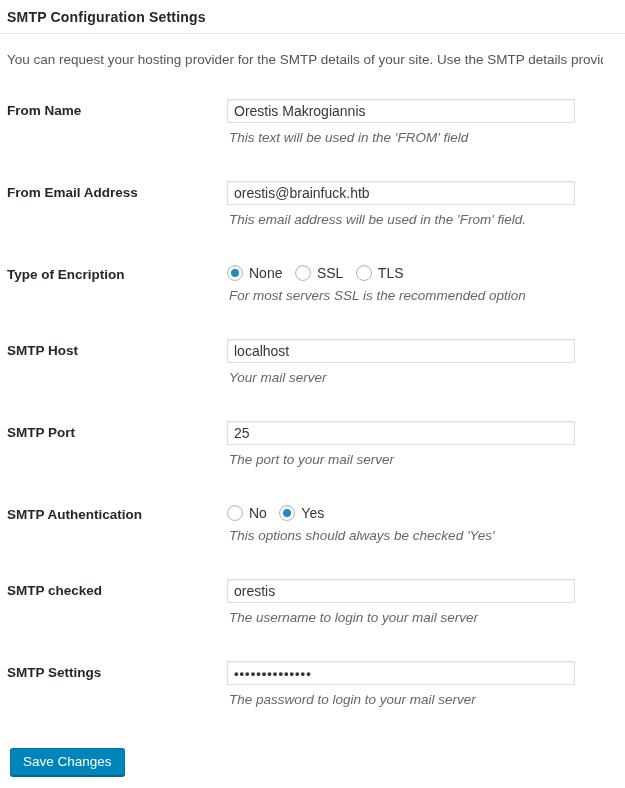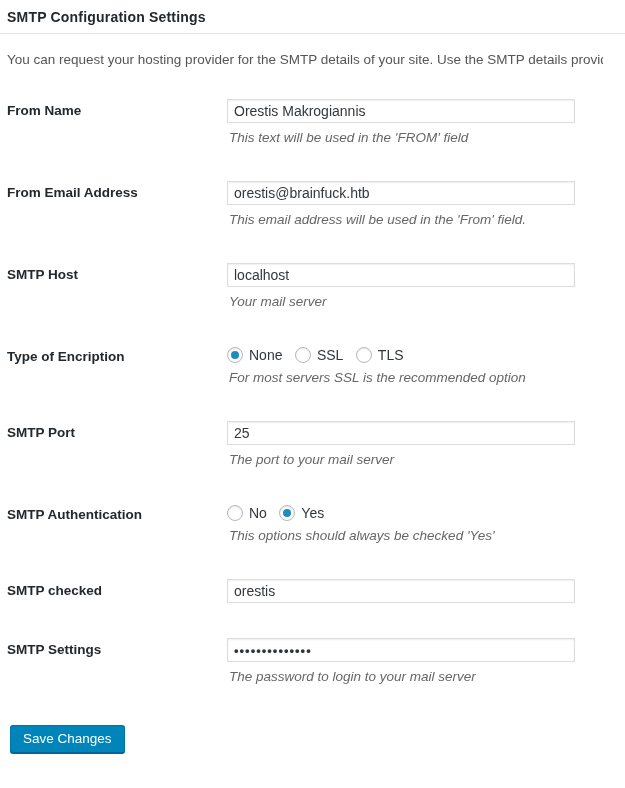"SMTP Host" div.row { order: before "Type of Encription" -> after "Type of Encription" }
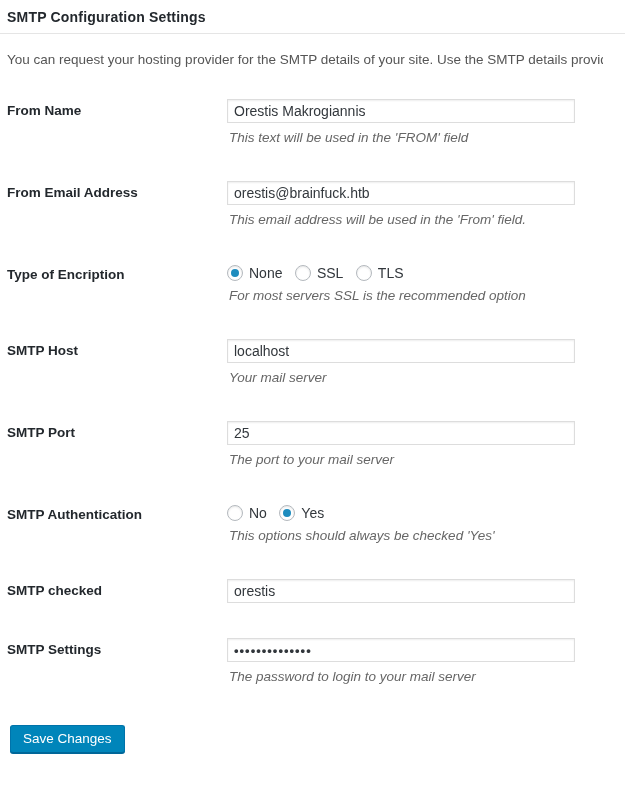"The username to login to" p.help { html: none -> <p>The username to login to your mail server</p> }
